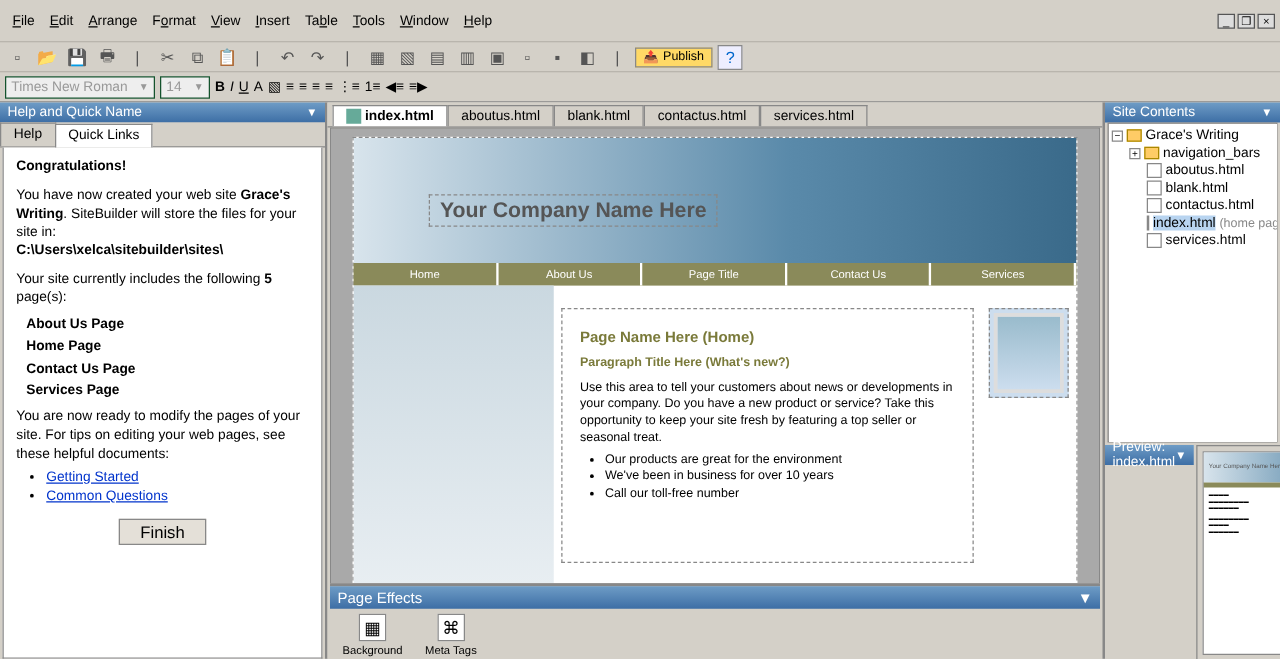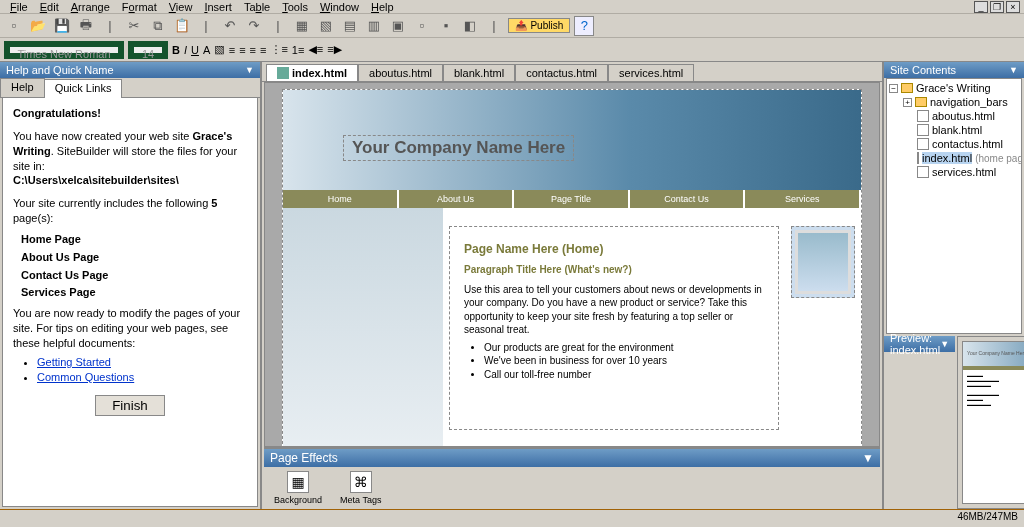"File" .menubar { height: 14px -> 34px }
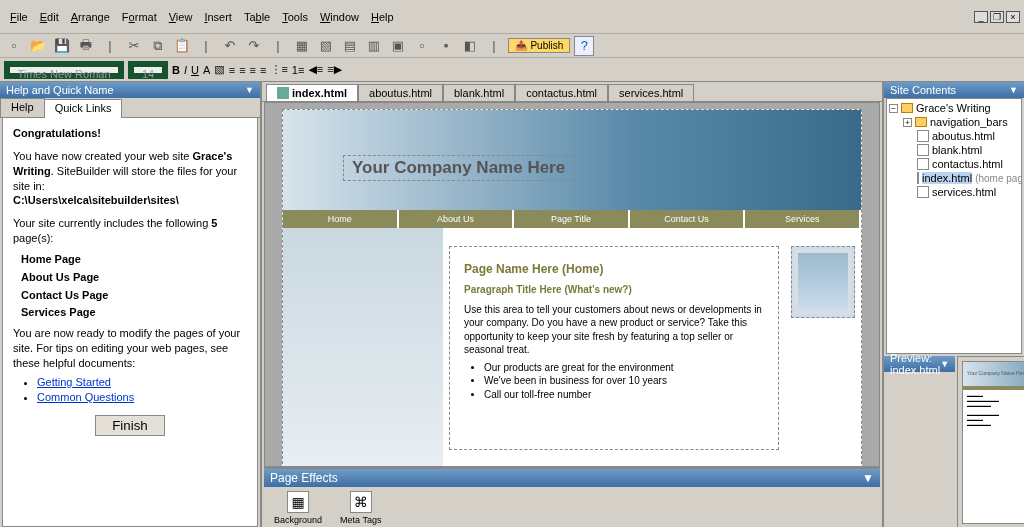"Times New Roman" .combo { border: 6px solid #14532d -> 1px solid #14532d; flex-direction: column -> none }
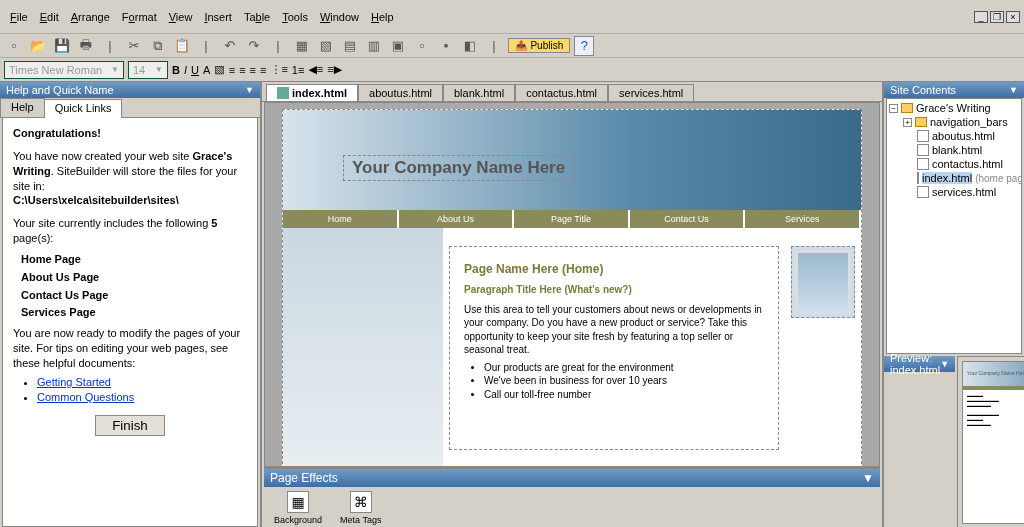"Home Page" div { order: before "About Us Page" -> after "About Us Page" }
